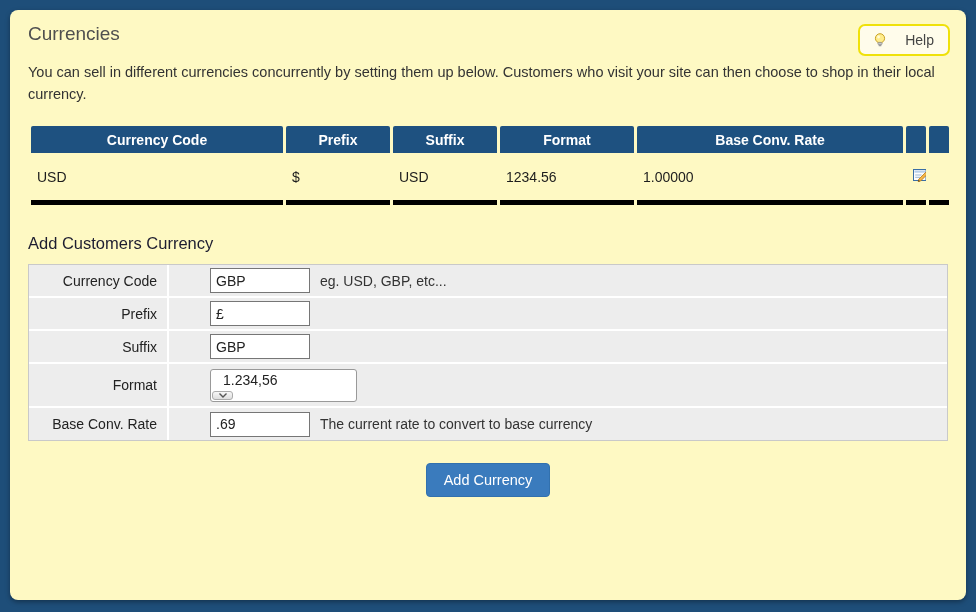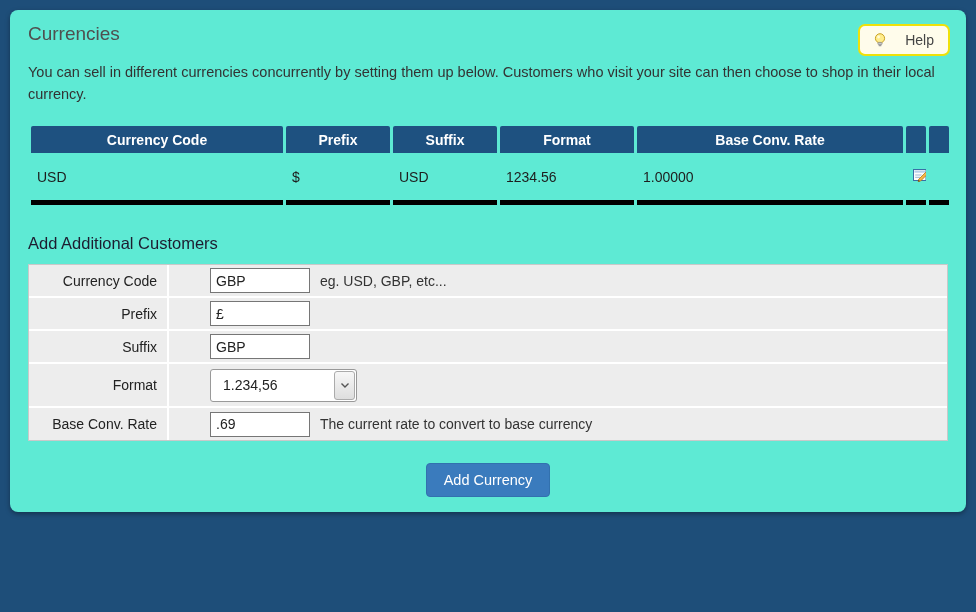"Currencies" .panel { background: #5eead4 -> #fef9c3; height: 502px -> 590px }
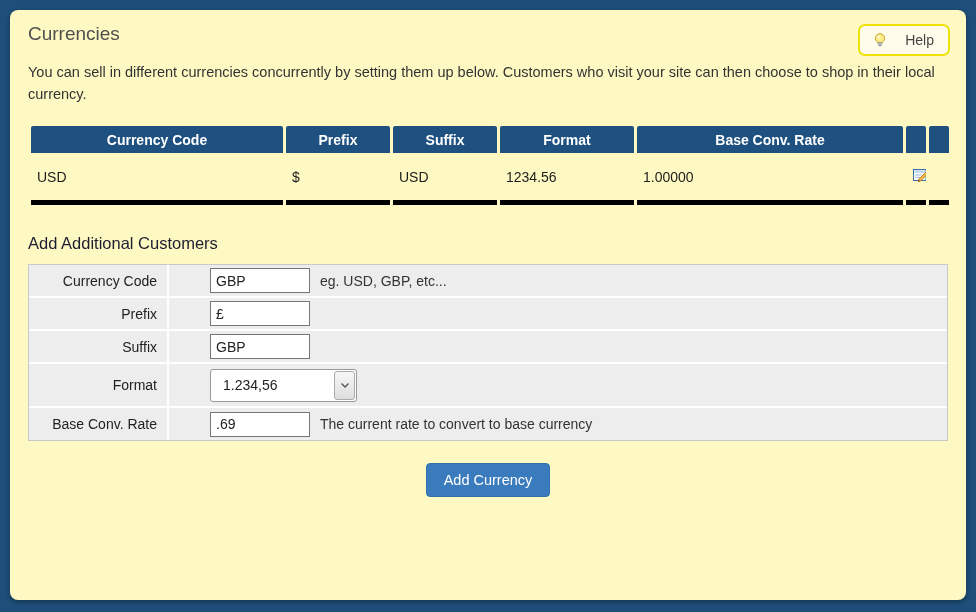"Add Additional Customers" h2.section-heading { text: Additional Customers -> Customers Currency }
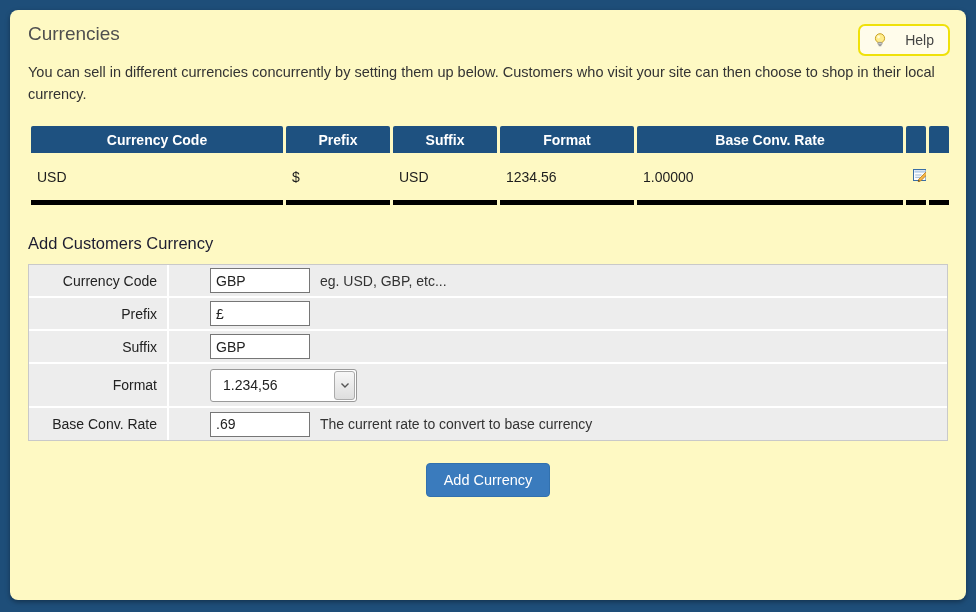"1.234,56" .select { flex-direction: none -> column }
